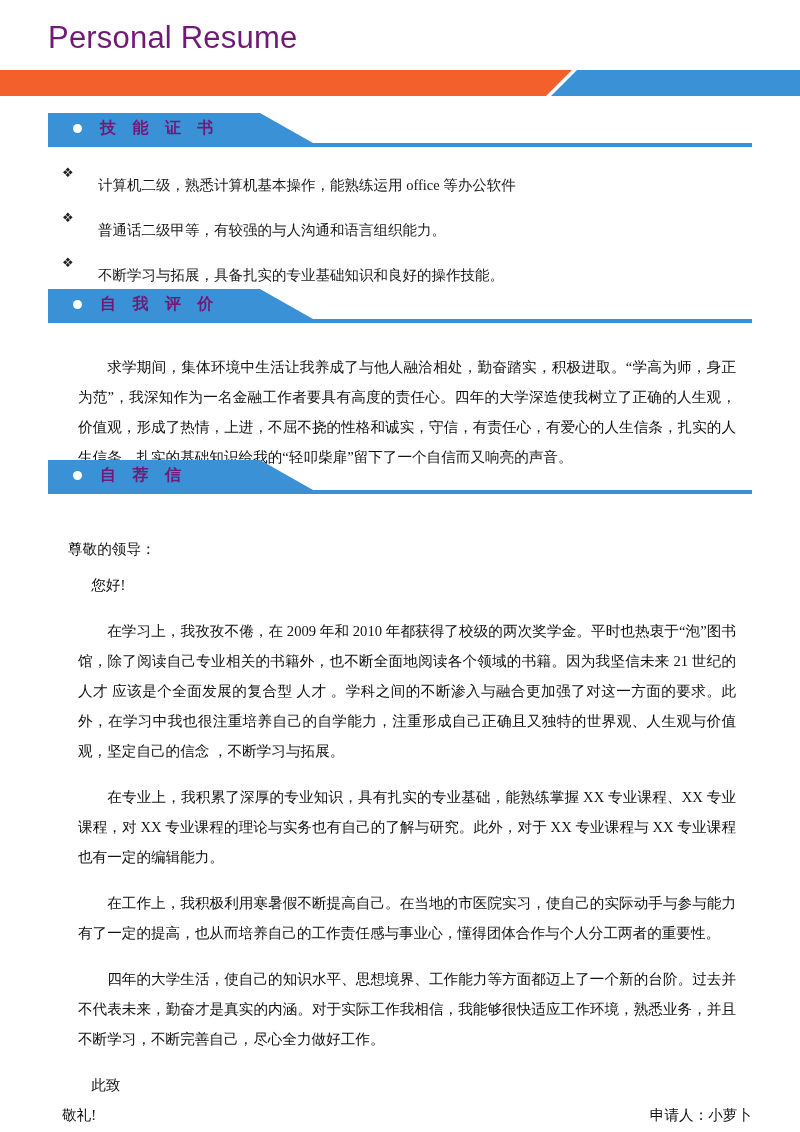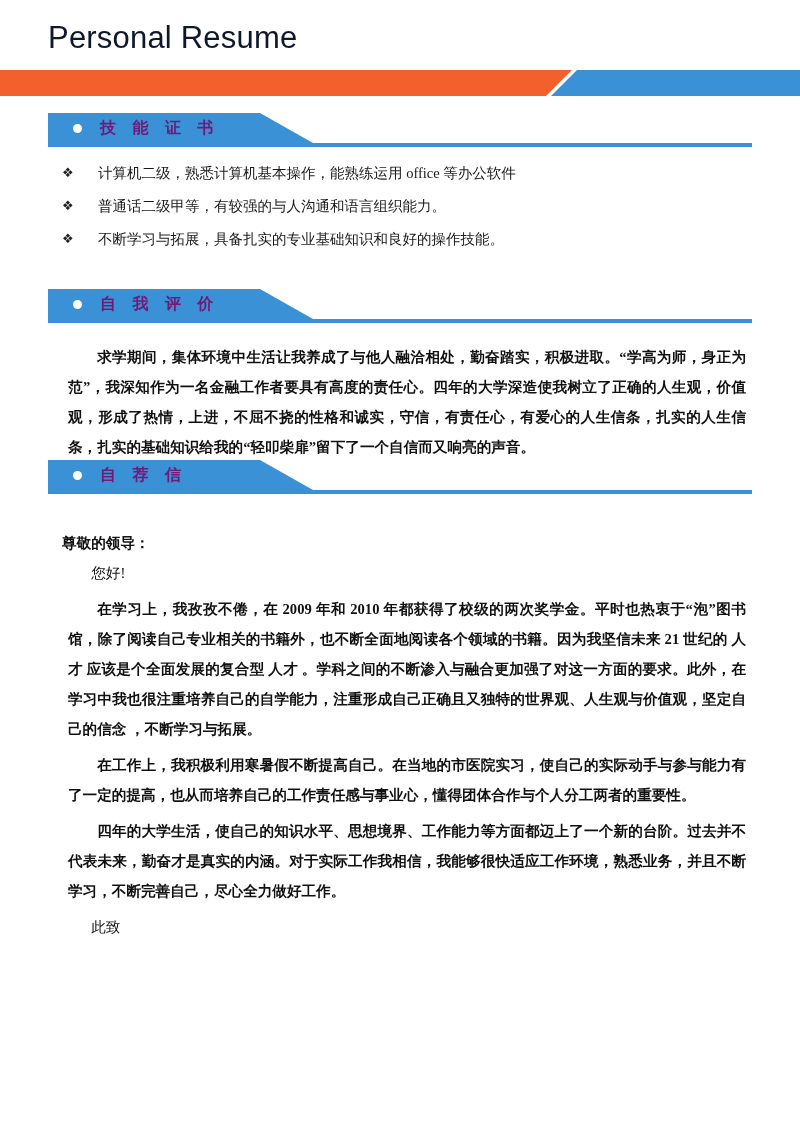"Personal Resume" .page-title { color: #0f172a -> #701a75 }
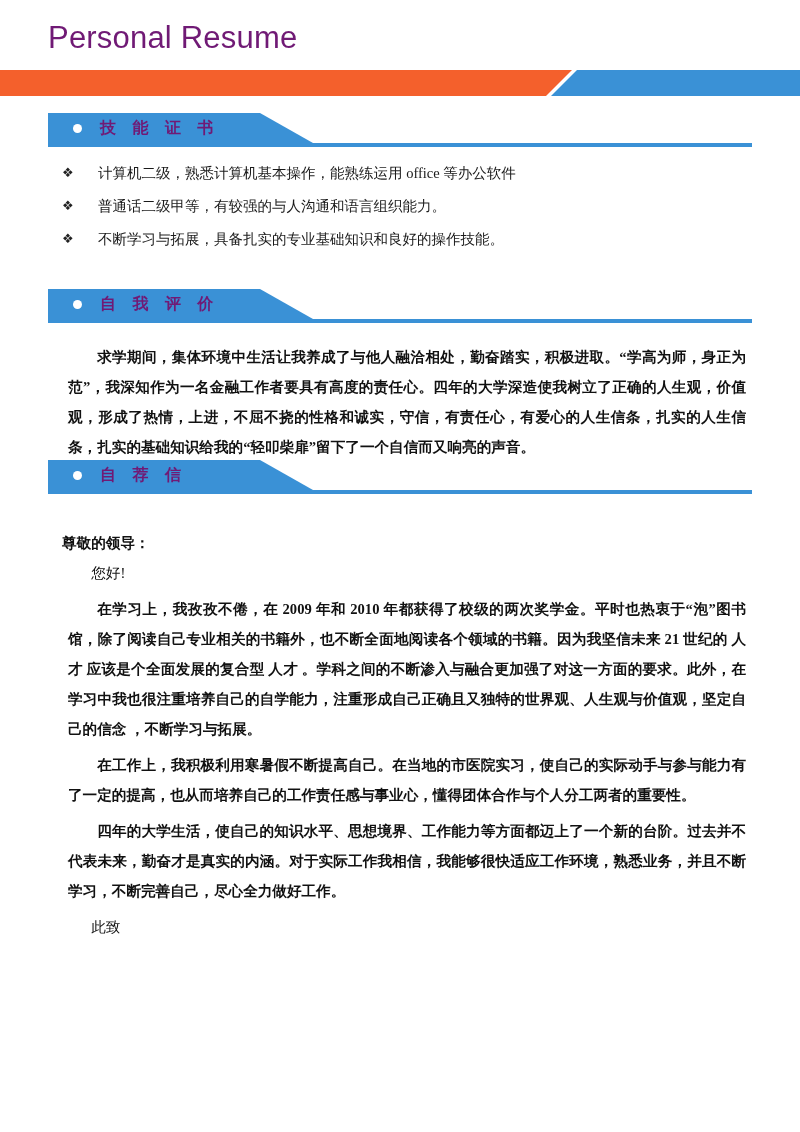"计算机二级，熟悉计算机基本操作，能熟练运用 office 等办公软件" .bullet-text { margin-top: none -> 12px }
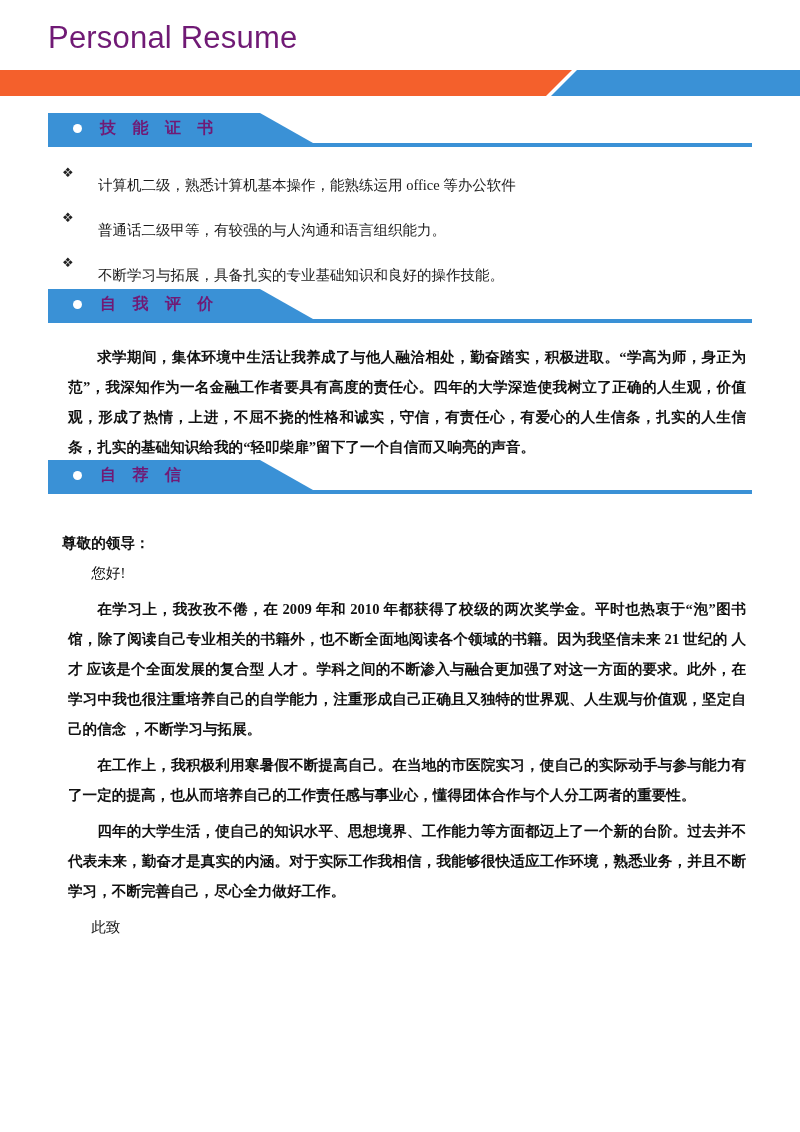"求学期间，集体环境中生活让我养成了与他人融洽相处，勤奋踏实，积极进取。“学高为师" .para { font-weight: bold -> none; margin: 6px -> 16px }
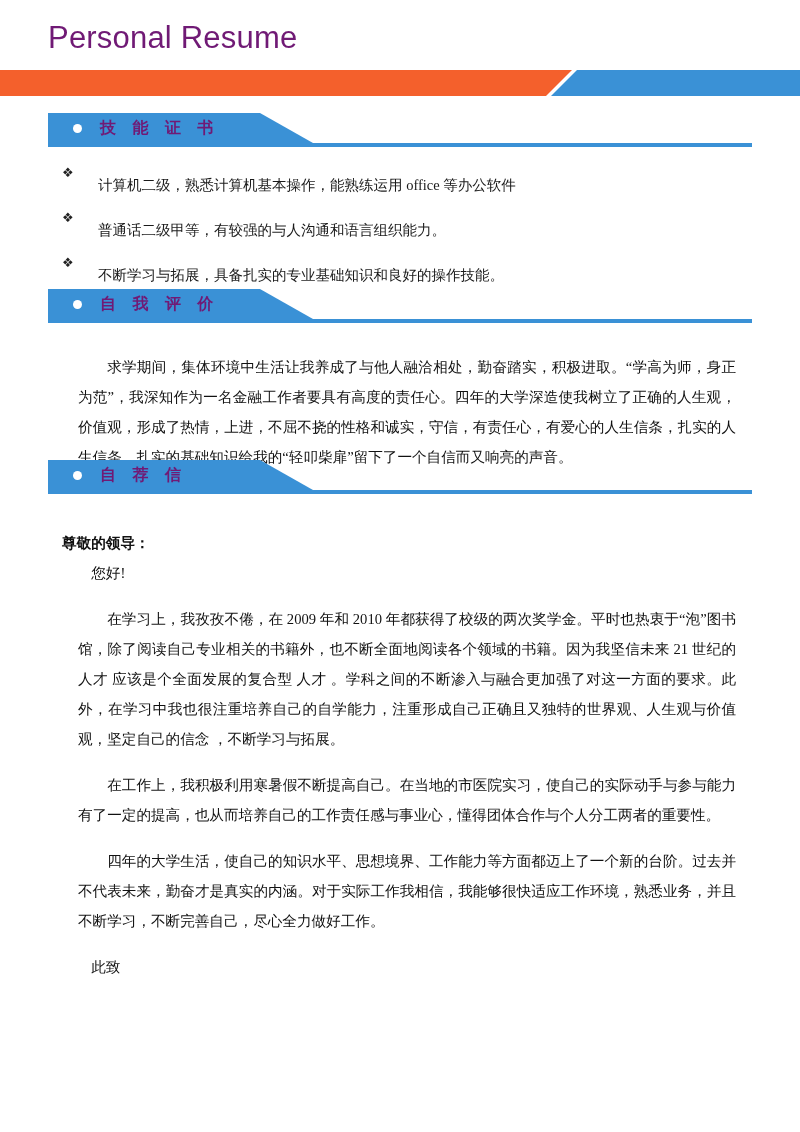"尊敬的领导：" .salutation { font-weight: bold -> none; margin: 0 -> 6px }
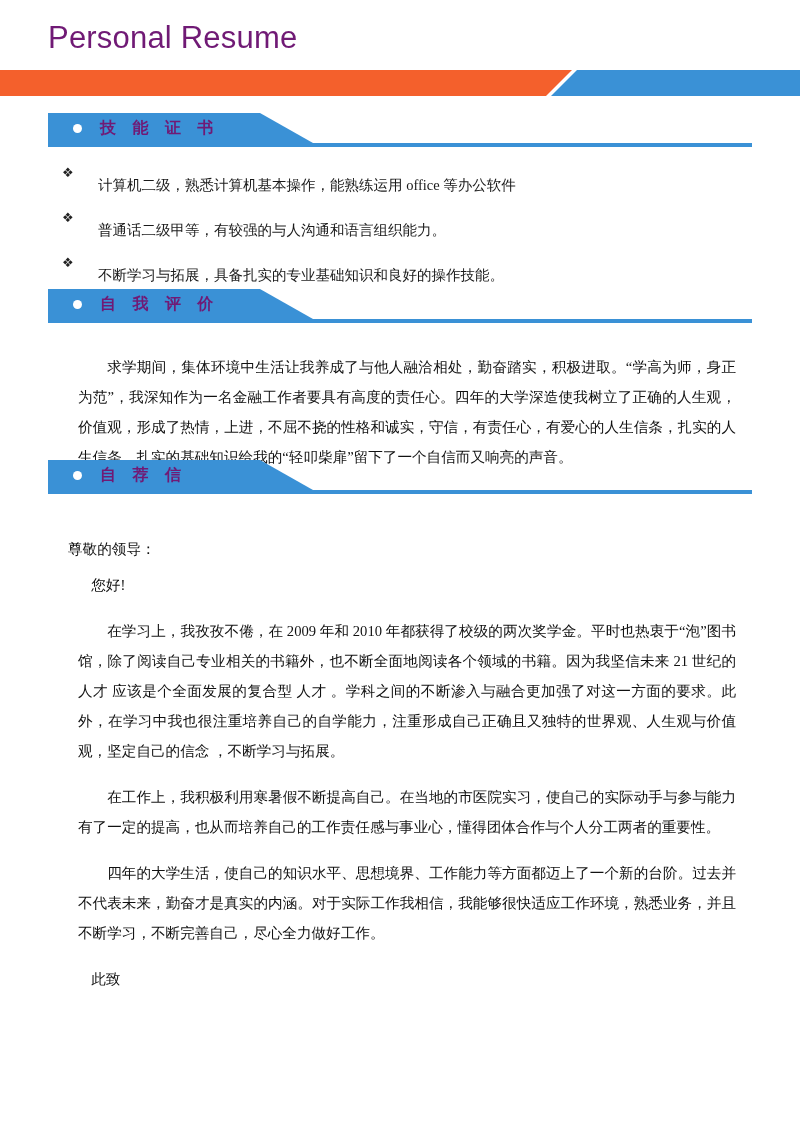"在专业上，我积累了深厚的专业知识，具有扎实的专业基础，能熟练掌握 XX" p.para { html: none -> <p>在专业上，我积累了深厚的专业知识，具有扎实的专业基础，能熟练掌握 XX 专业课程、XX 专业课程，对 XX 专业课程的理论与实务也有自己的了解与研究。此外，对于 XX 专业课程与 XX 专业课程也有一定的编辑能力。</p> }
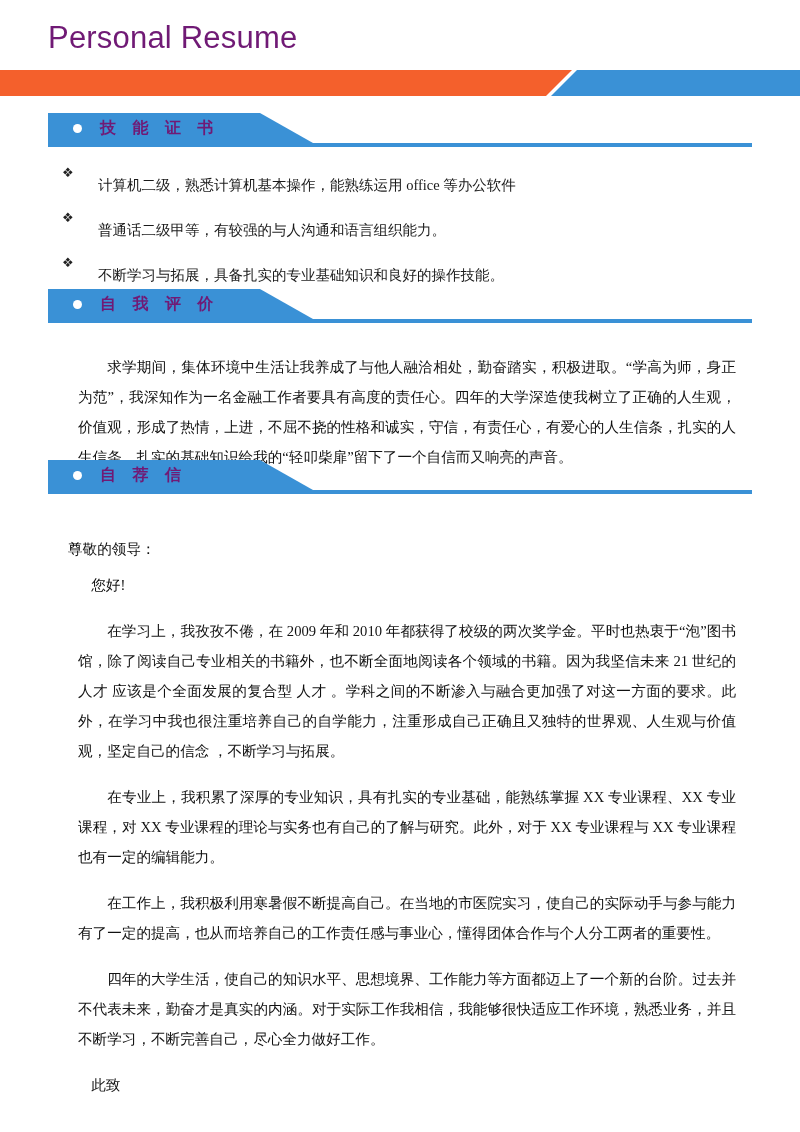"敬礼!" p.closing-2 { html: none -> <p> <span>敬礼!</span> <span>申请人：小萝卜</span> </p> }
